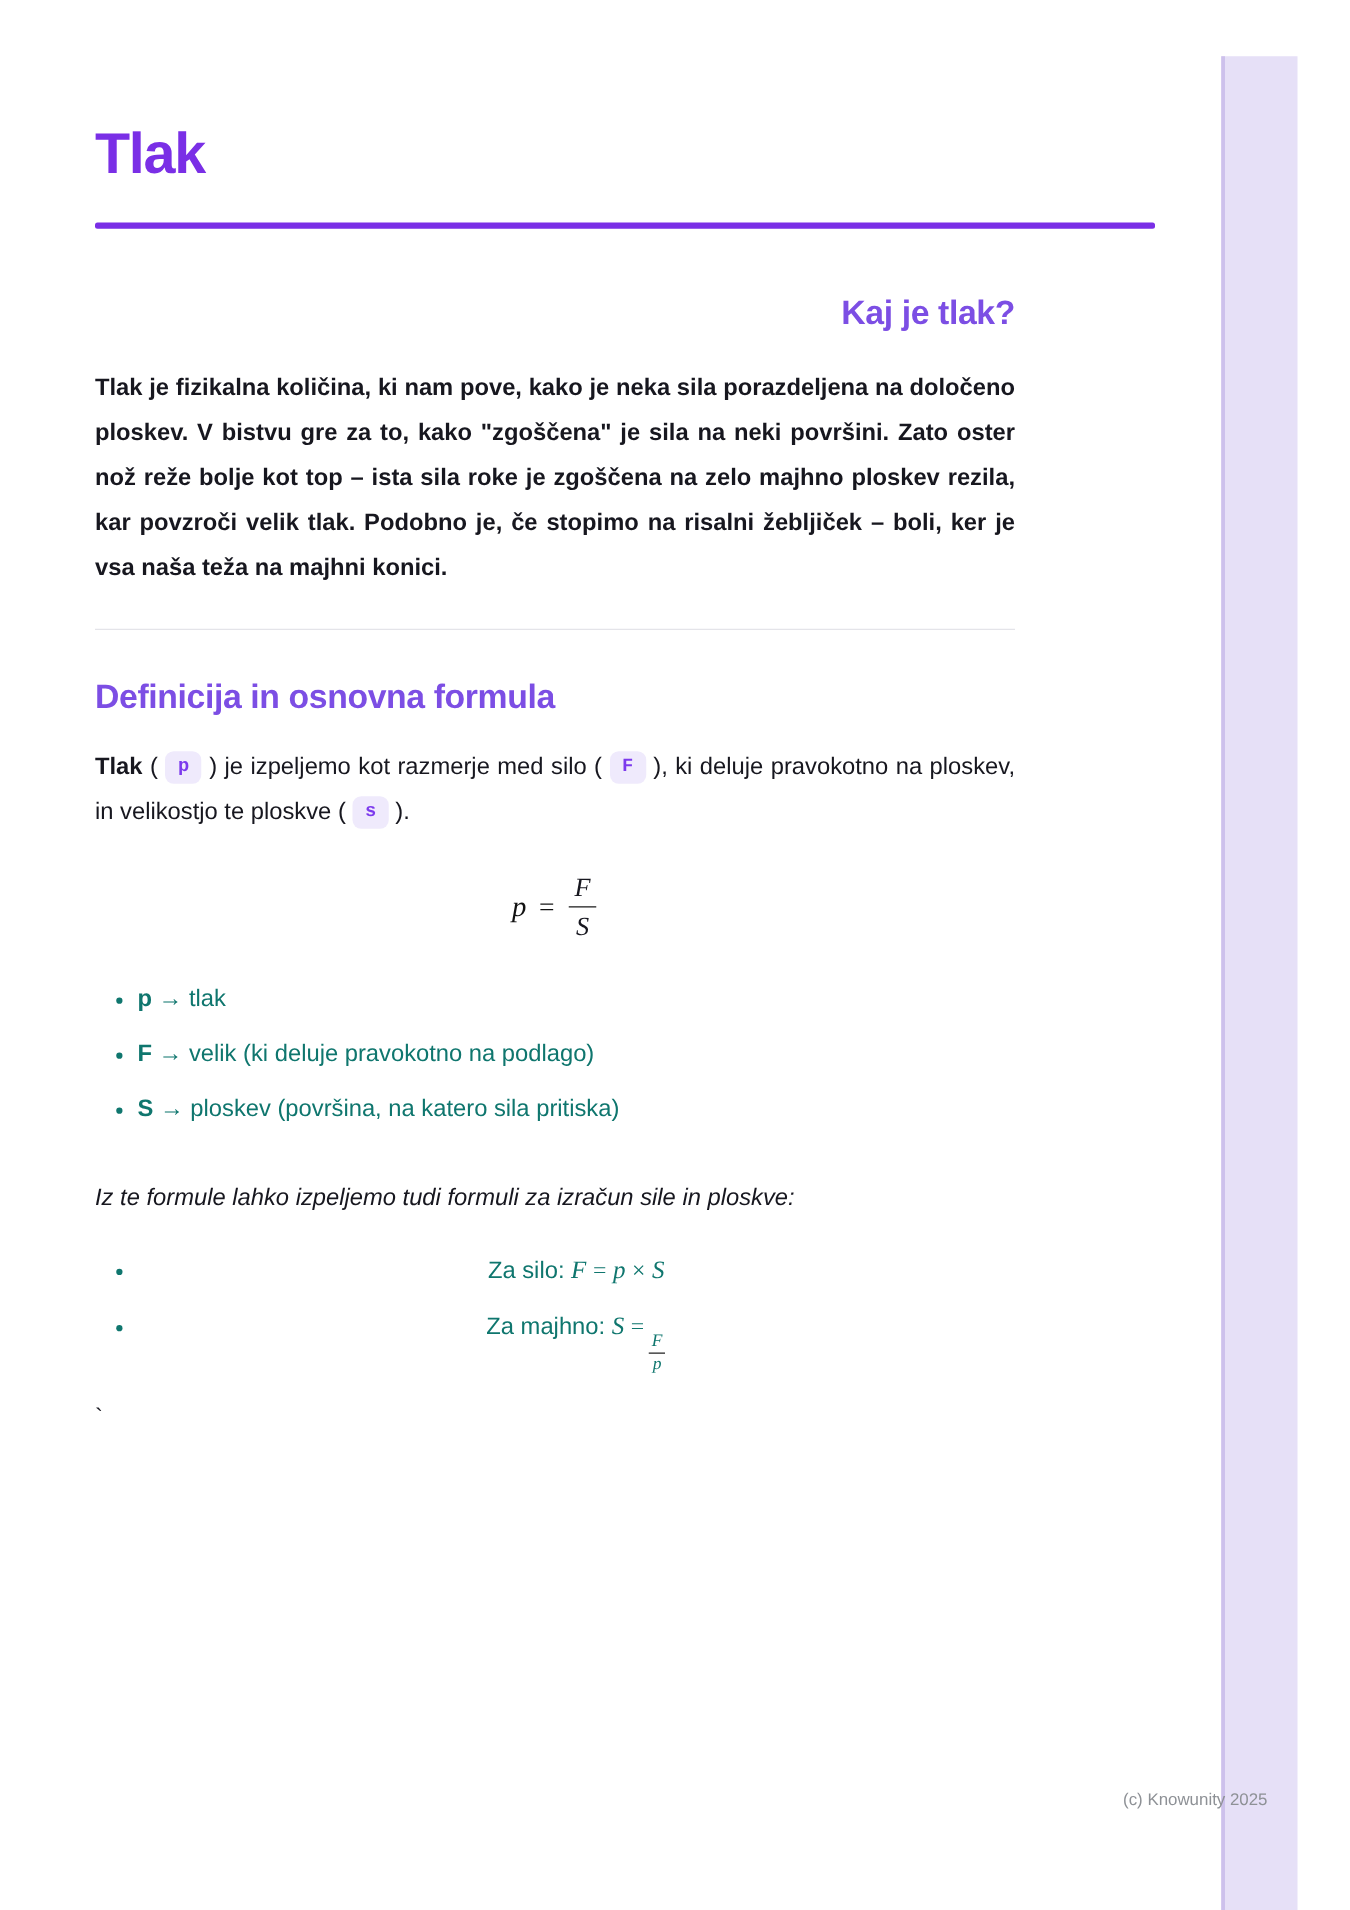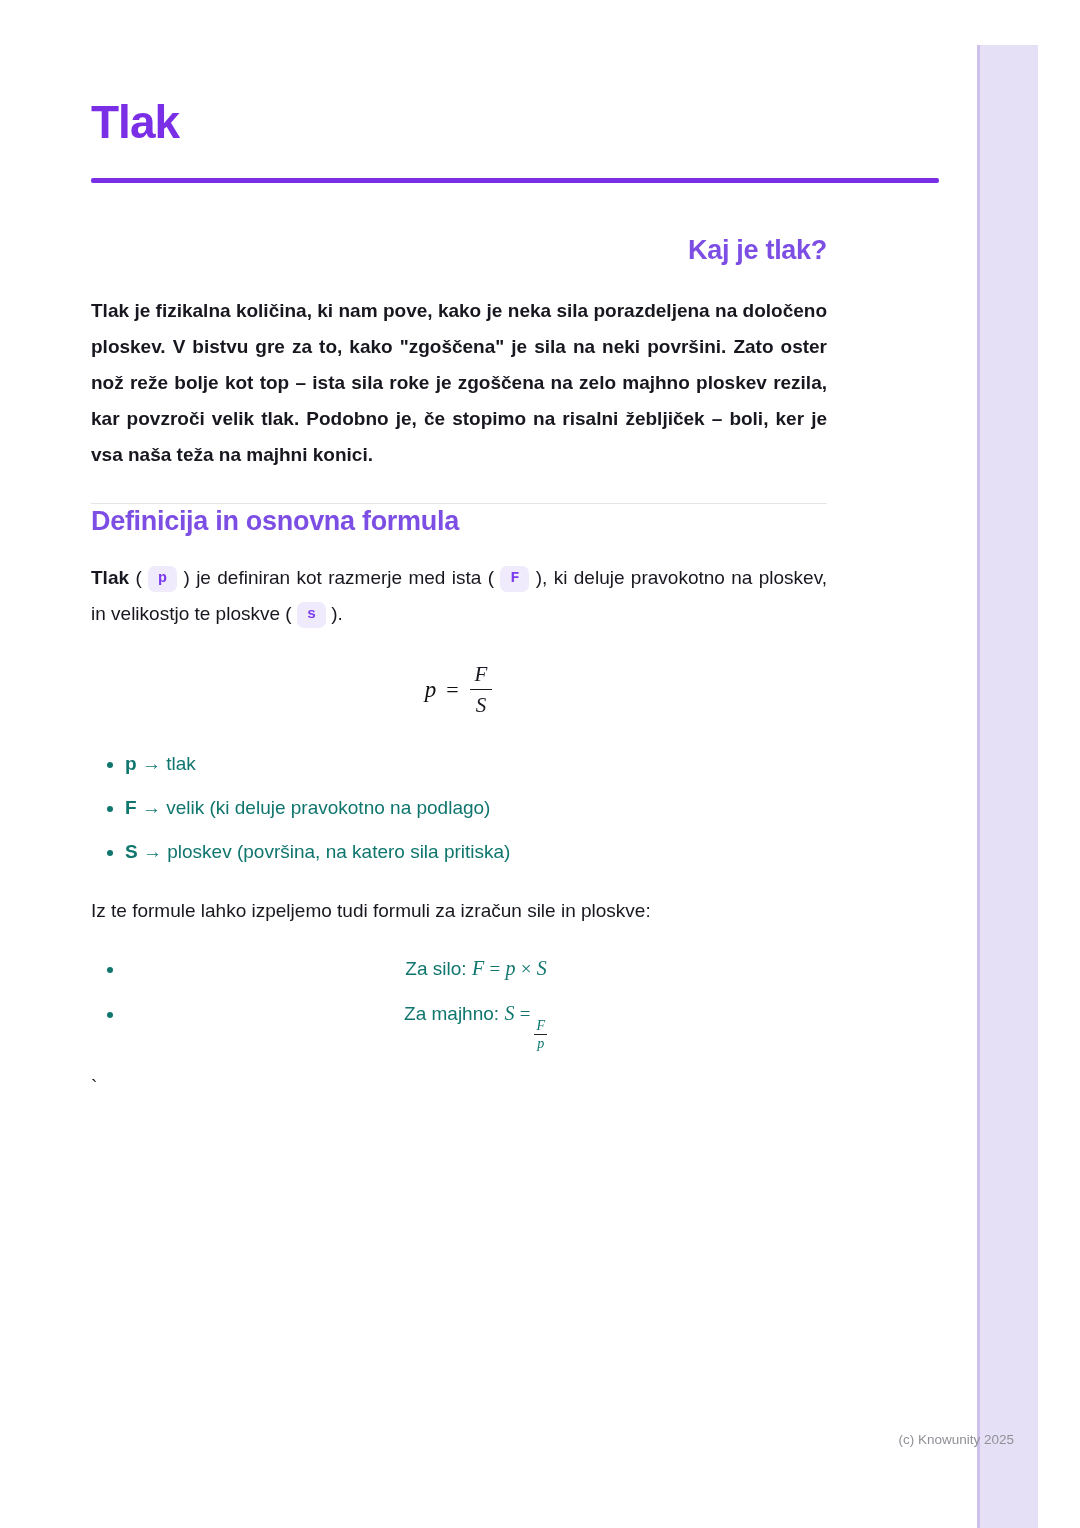"Tlak" .content { left: 91px -> 76px }
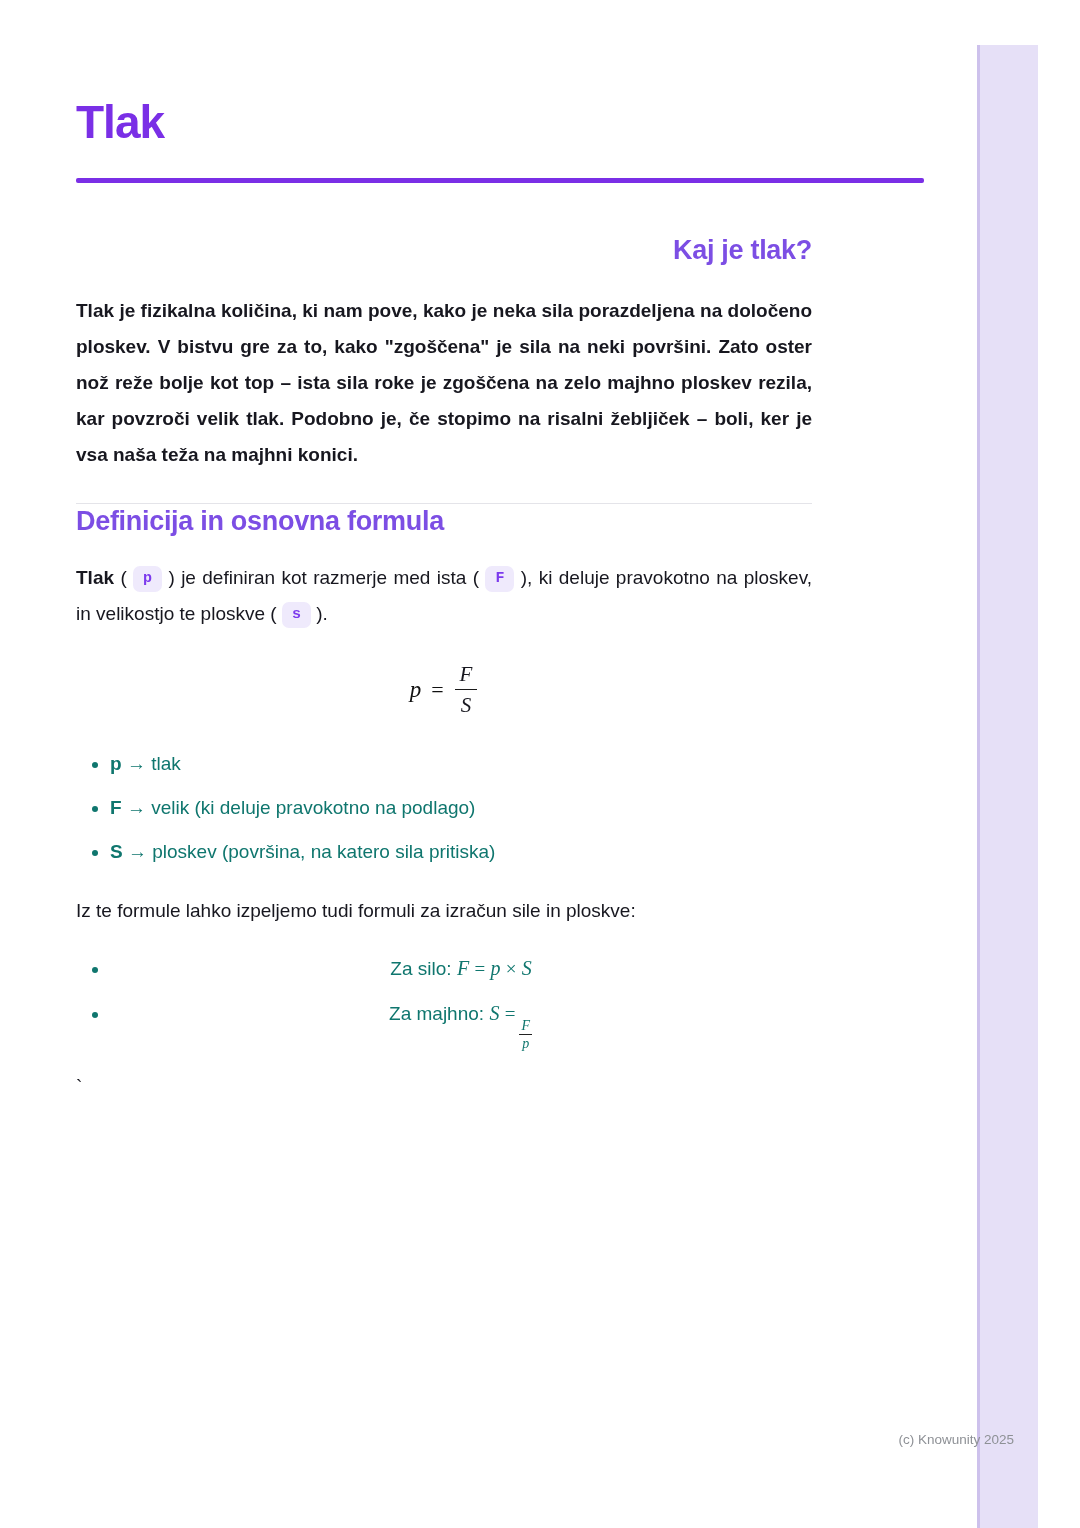"Definicija in osnovna formula" .h2-def { margin-top: none -> 36px }
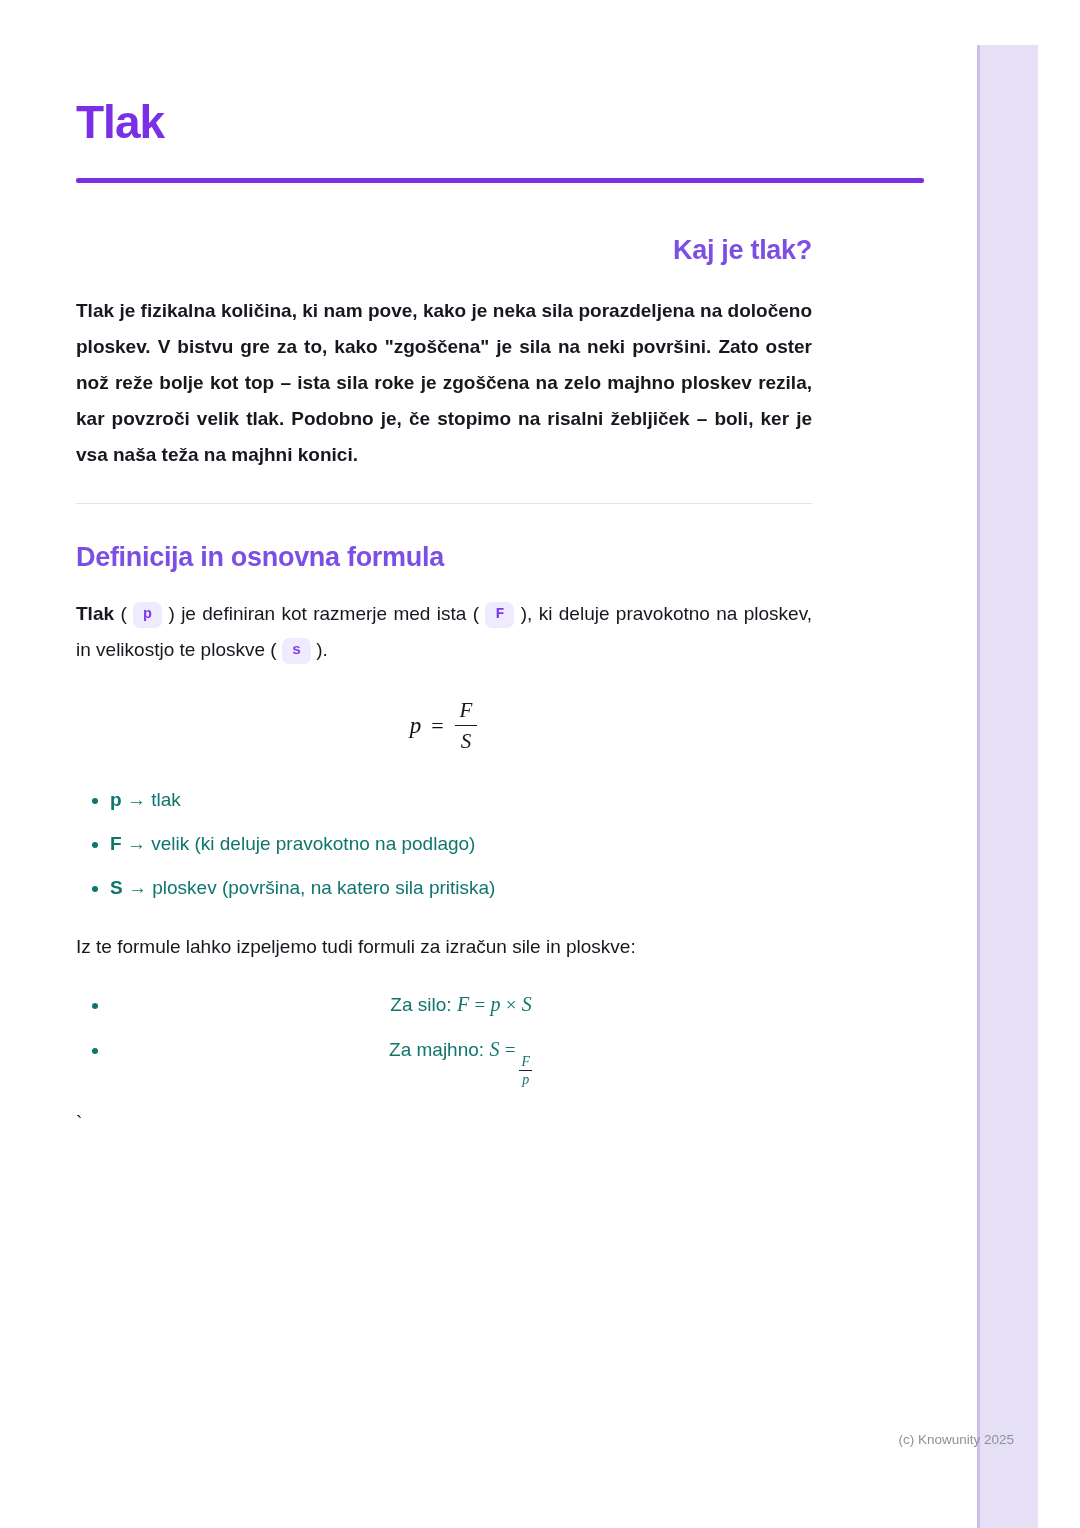") je definiran kot razmerje" span { text: definiran kot razmerje med ista -> izpeljemo kot razmerje med silo }
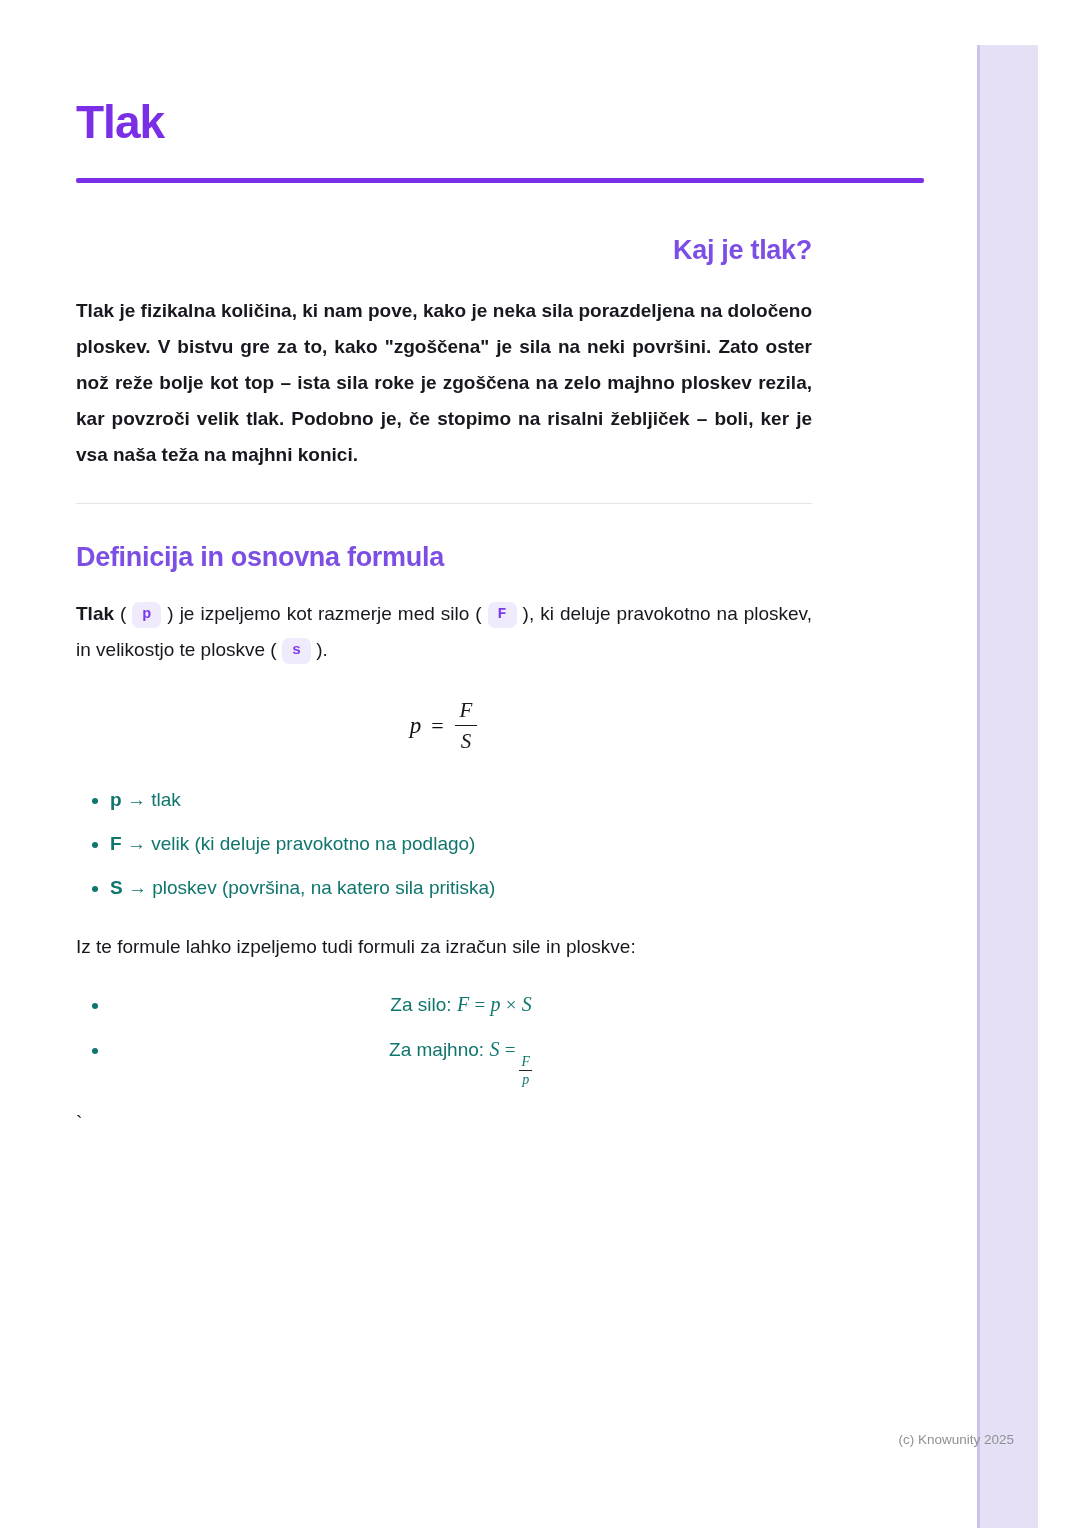"Iz te formule lahko izpeljemo" .derive-p { font-style: none -> italic; margin-top: 28px -> 40px }
